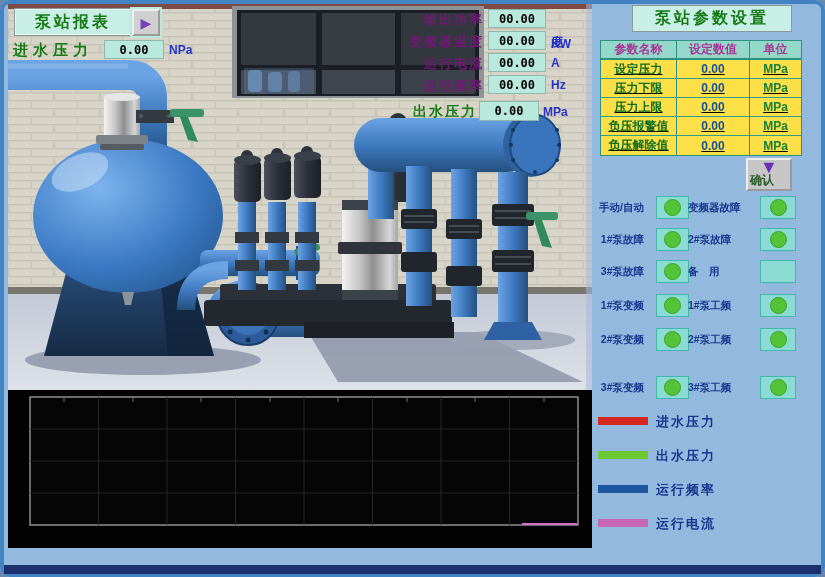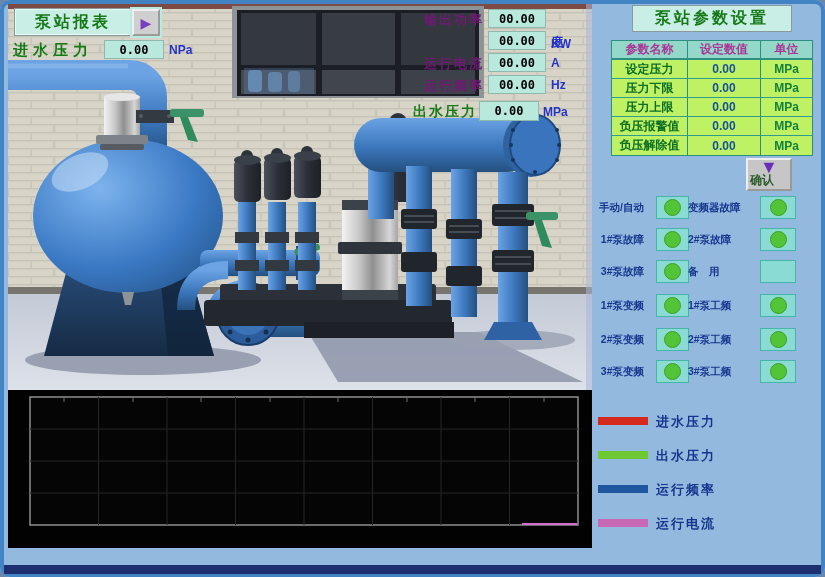"变频器温度" span.abs { html: none -> <span>变频器温度</span> }
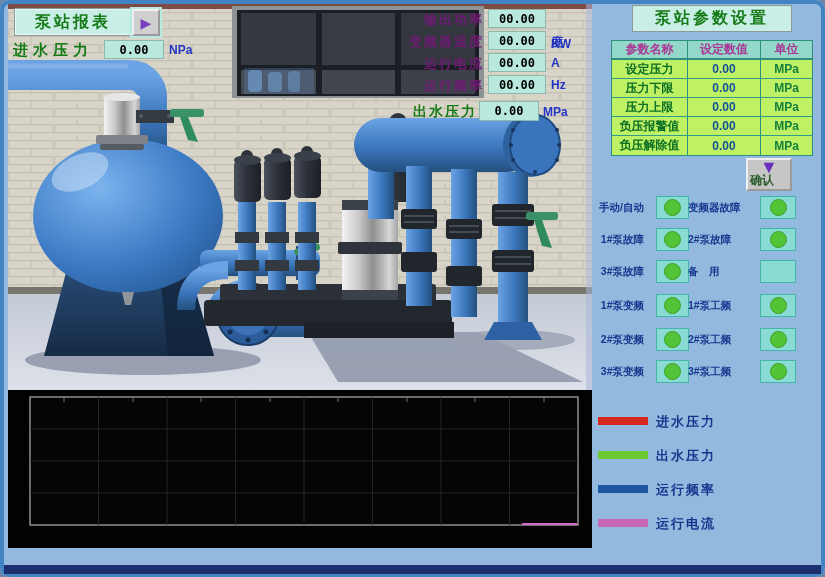"参数名称" .ptable { left: 19px -> 8px }
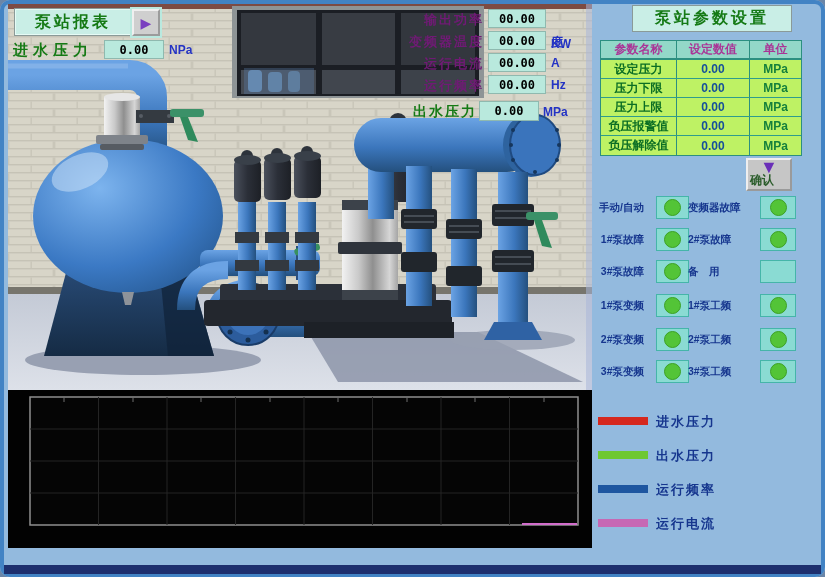"设定压力" .pbody { background: #bef264 -> #fde047; text-decoration: none -> underline }
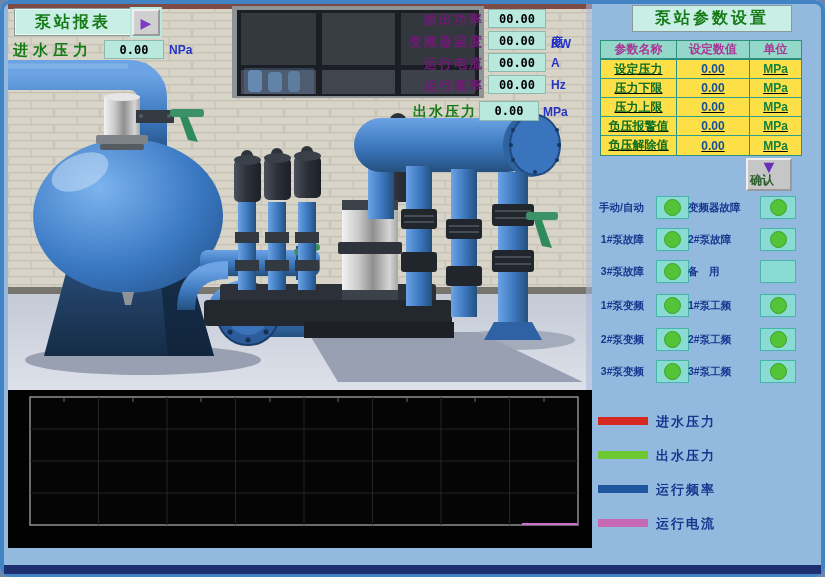"3#泵变频" div.abs { top: 360px -> 376px }
